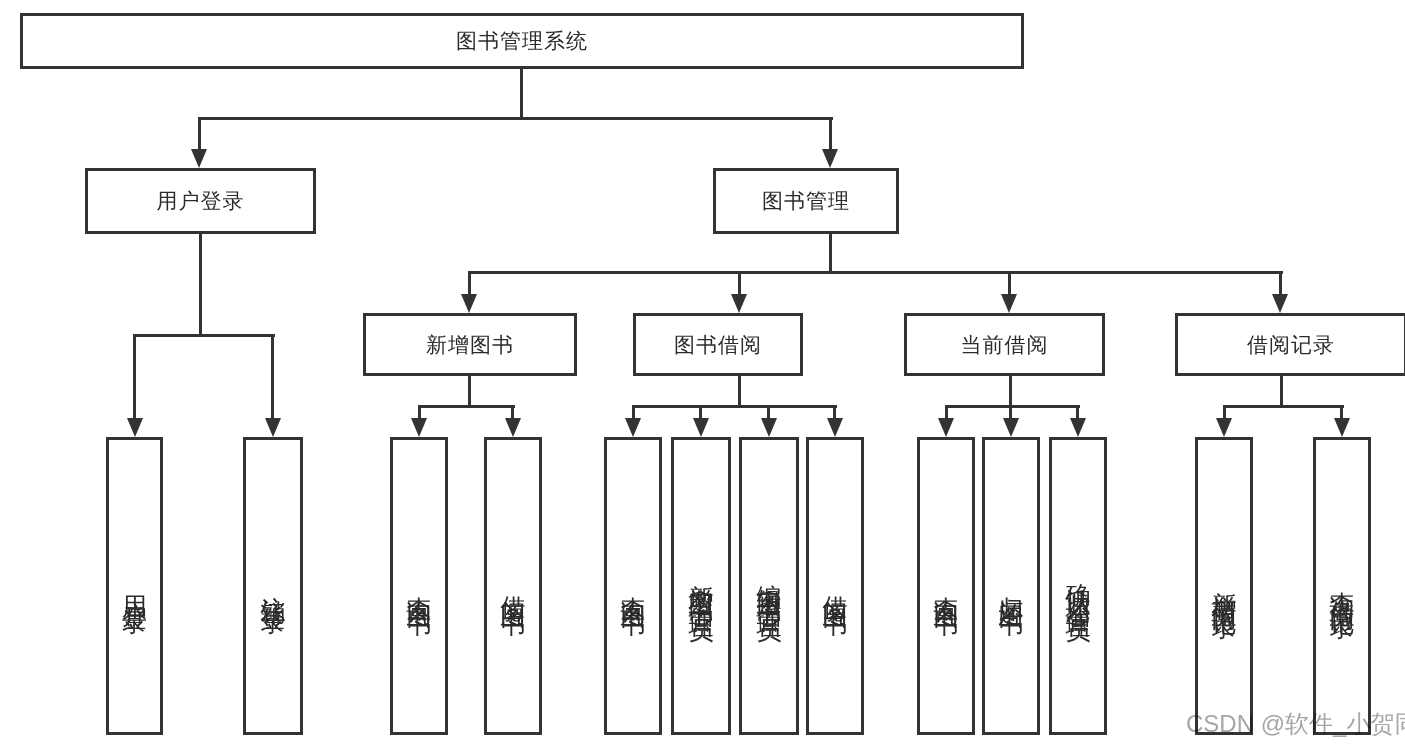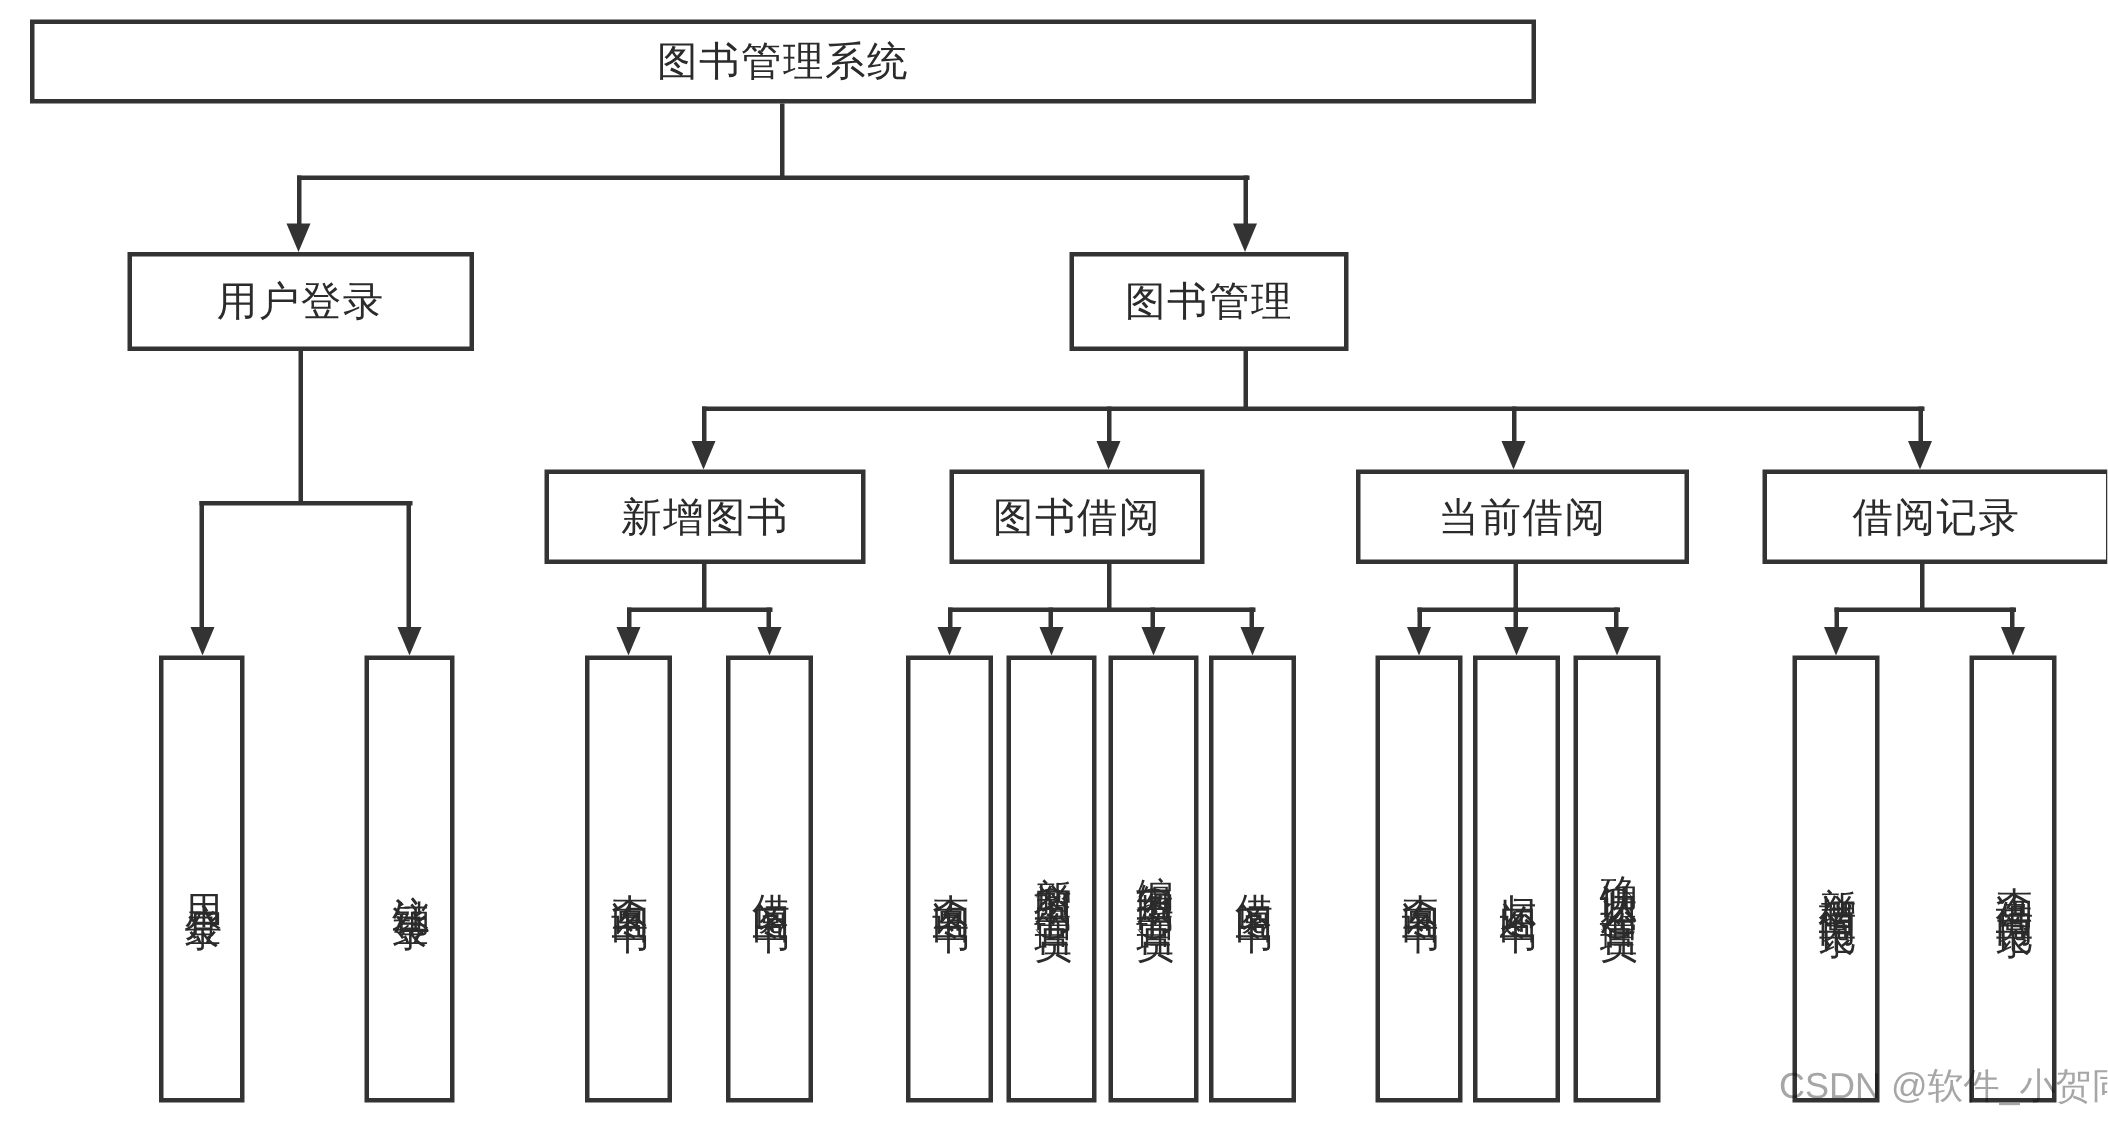"图书管理系统" .hnode { font-size: 27px -> 21px }
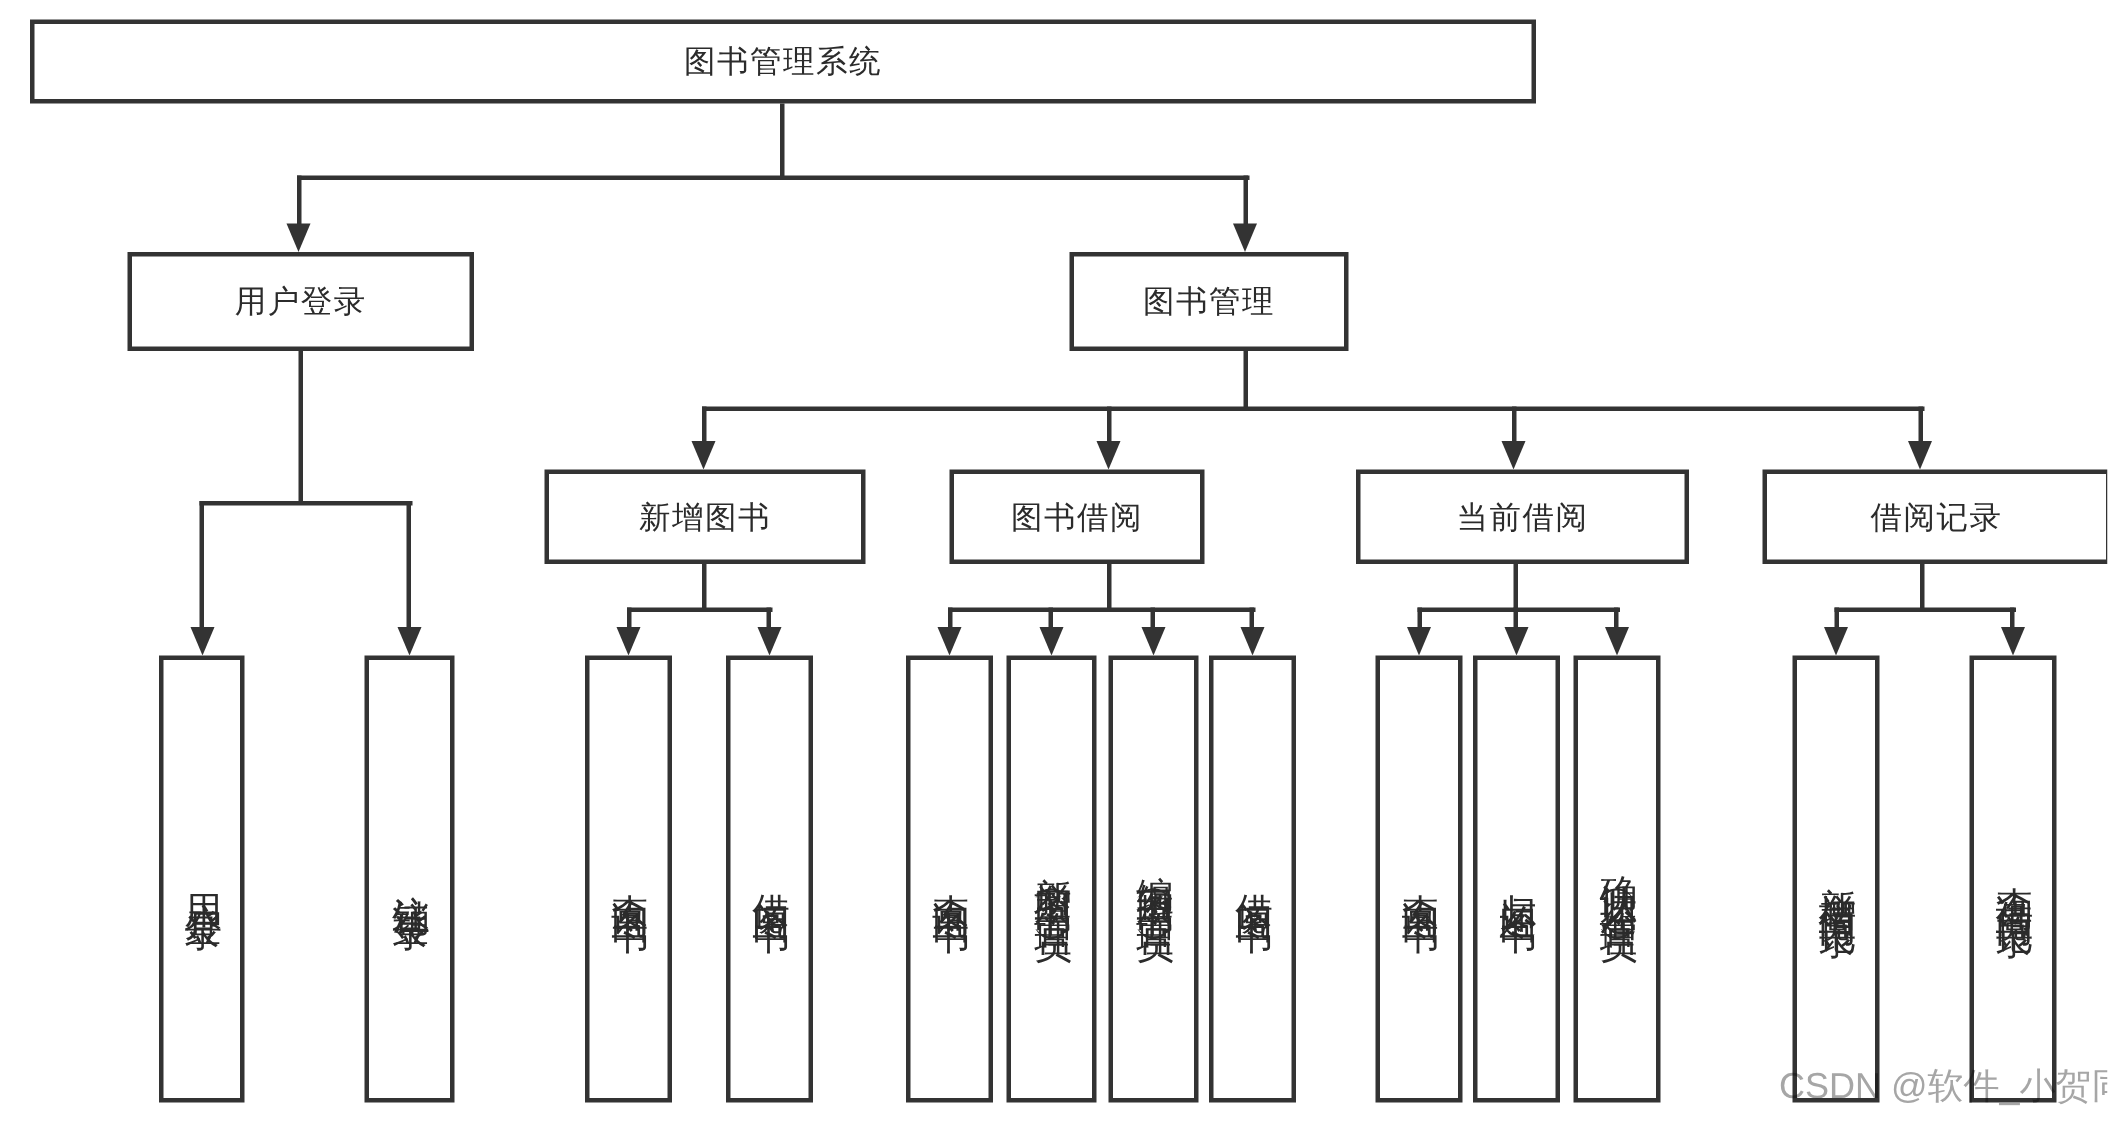"当前借阅" div.box { width: 222px -> 201px }
